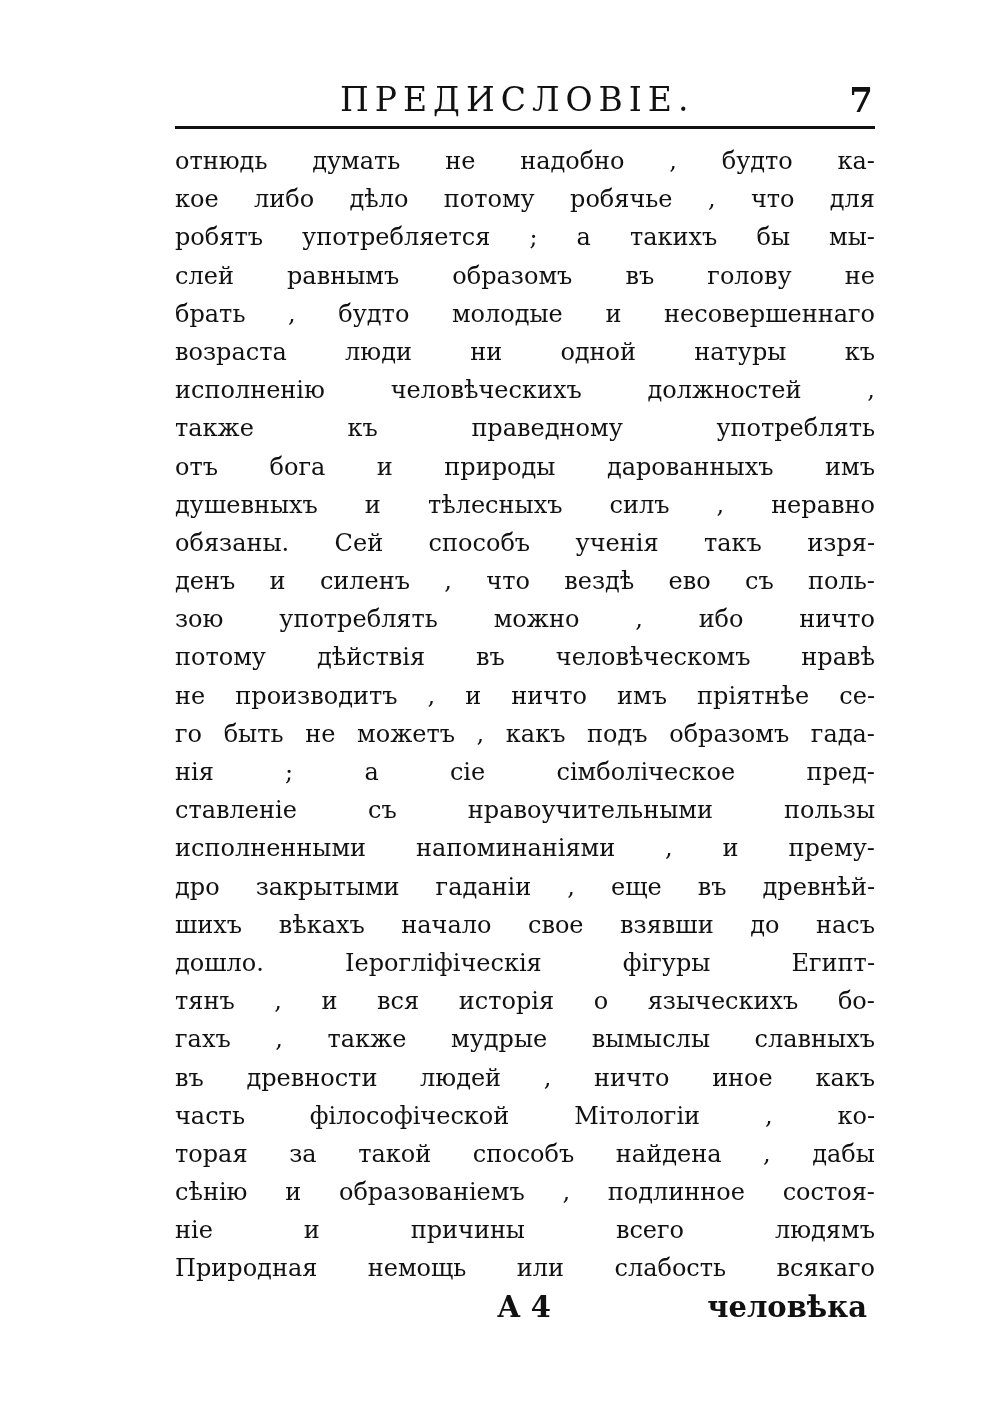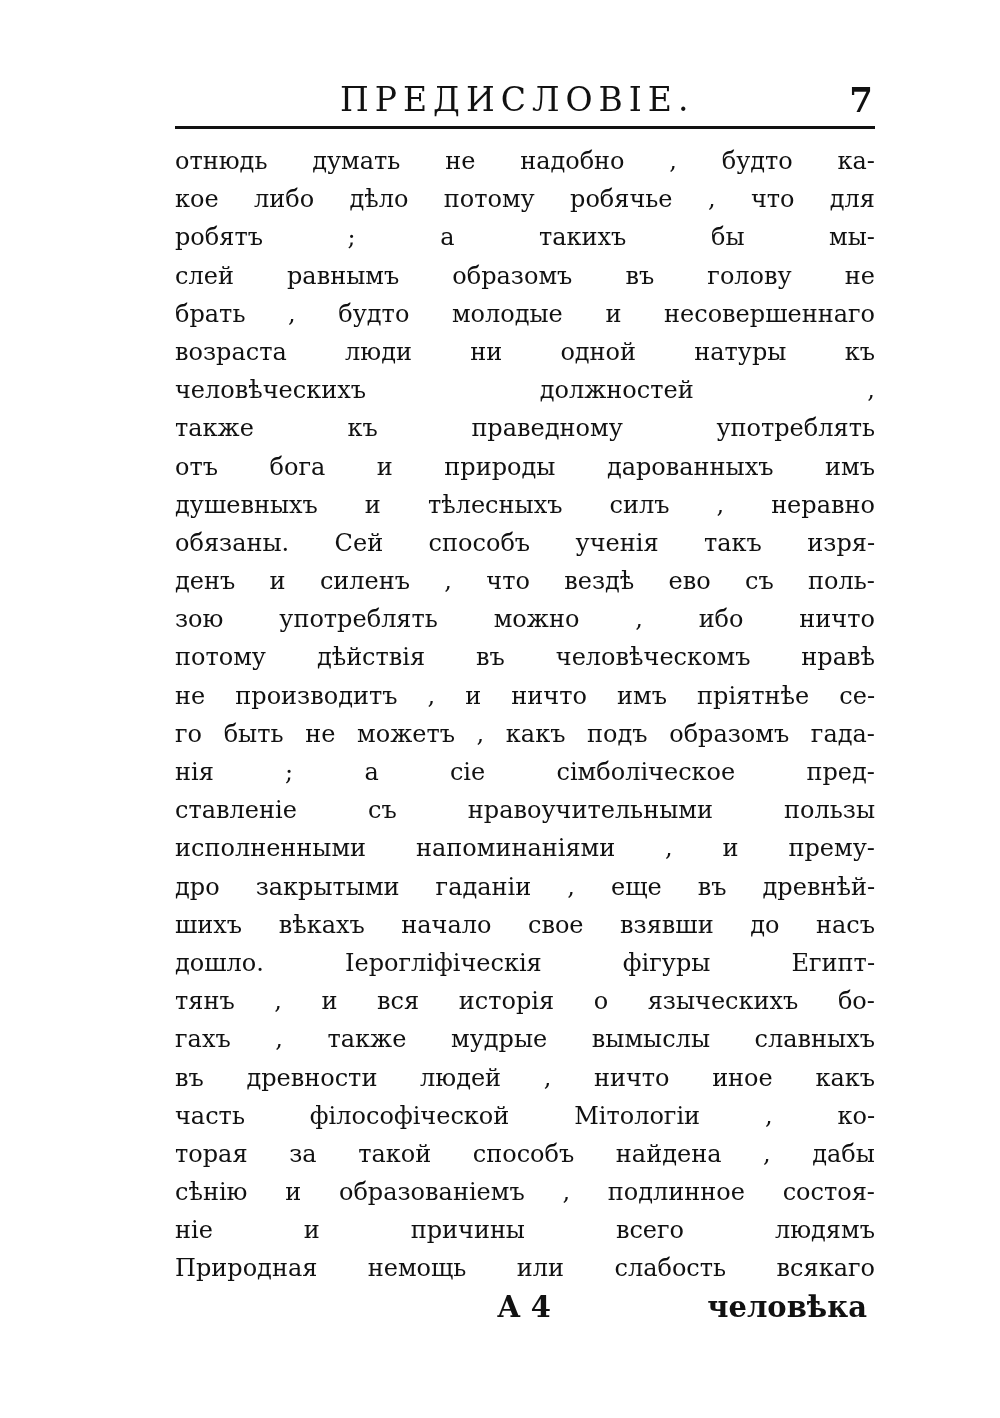"употребляется" span { html: none -> <span>употребляется</span> }
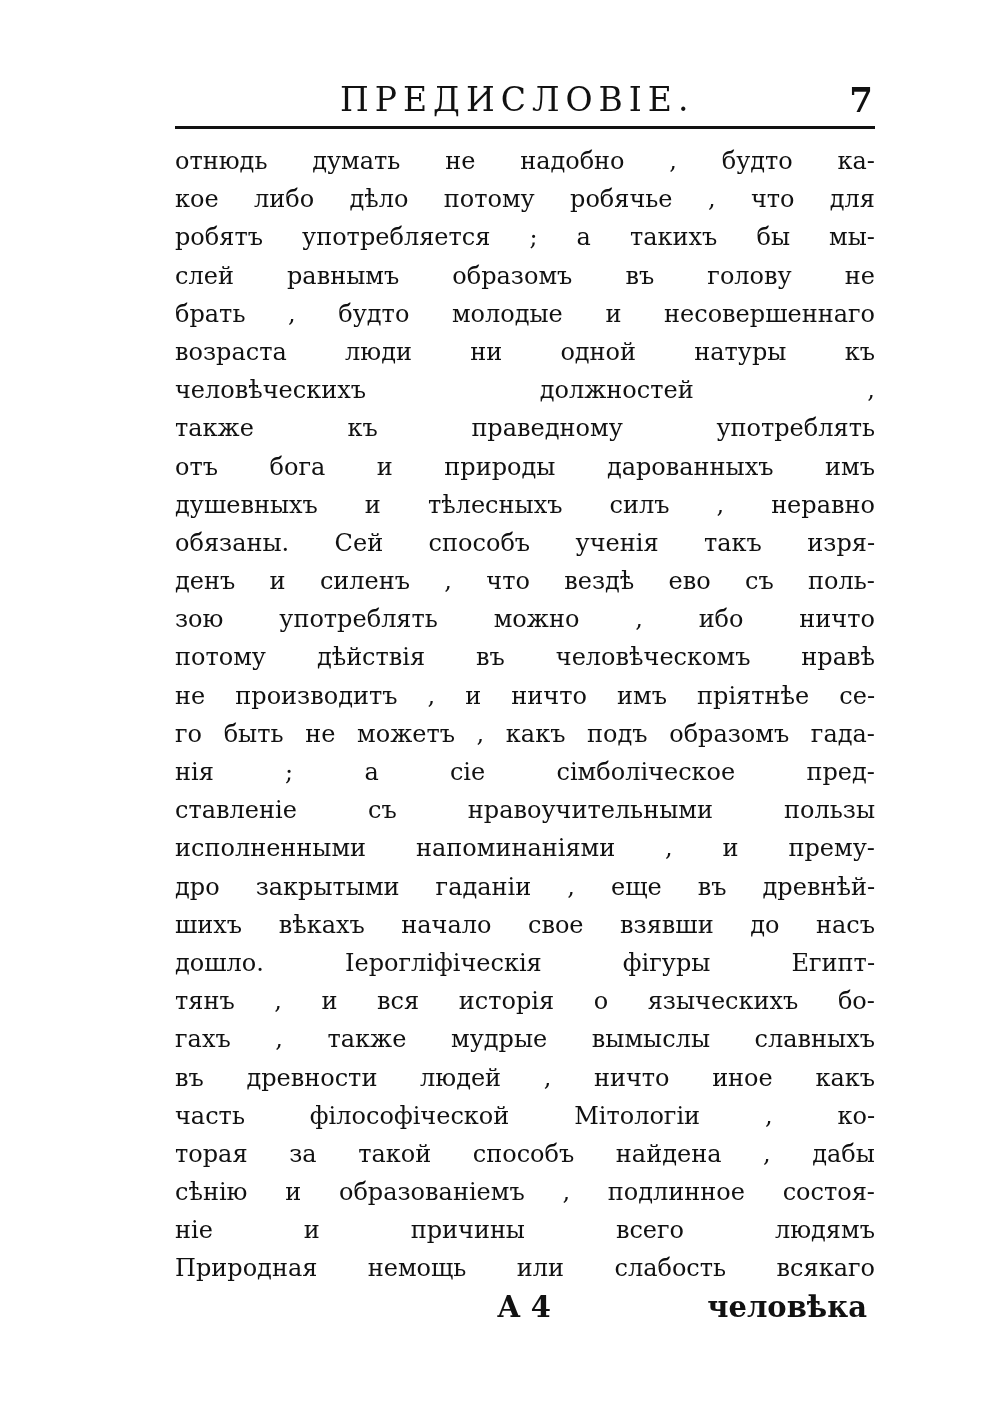"исполненiю" span { html: none -> <span>исполненiю</span> }
